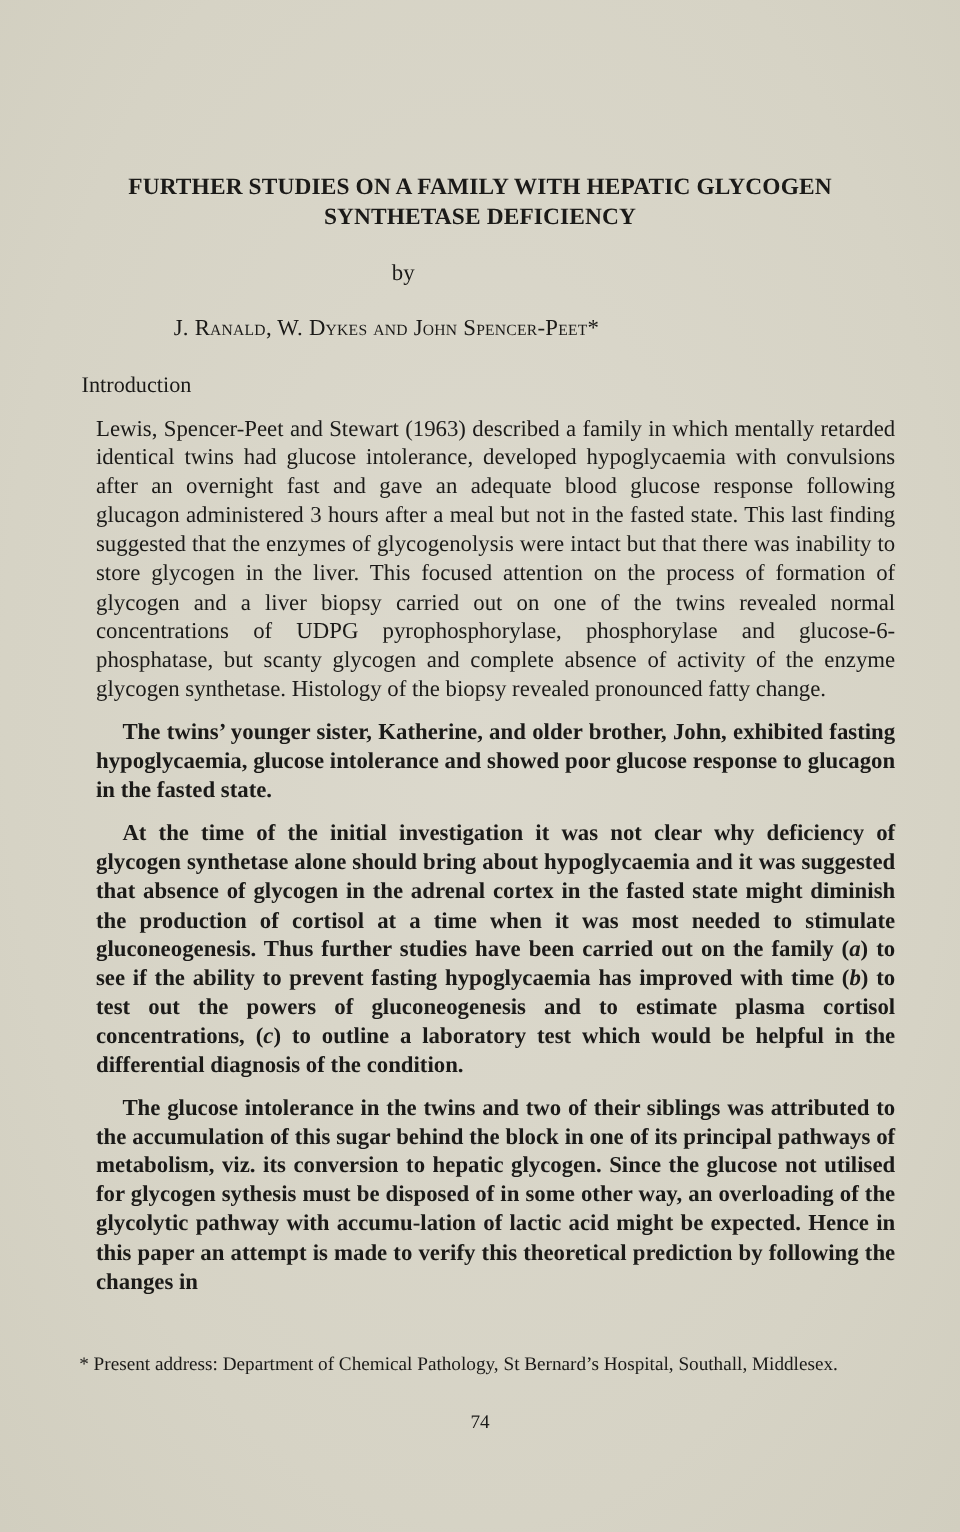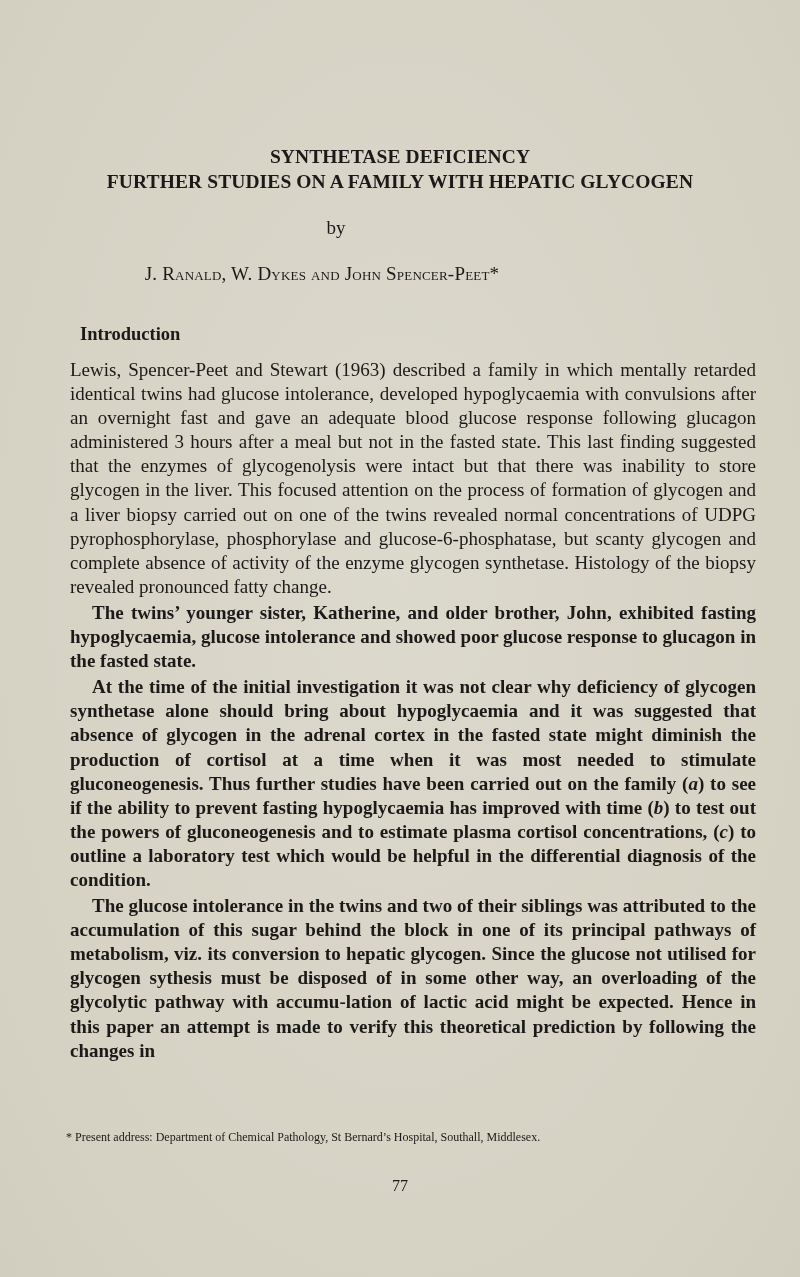"SYNTHETASE DEFICIENCY" div { order: before "FURTHER STUDIES ON A FAMILY" -> after "FURTHER STUDIES ON A FAMILY" }
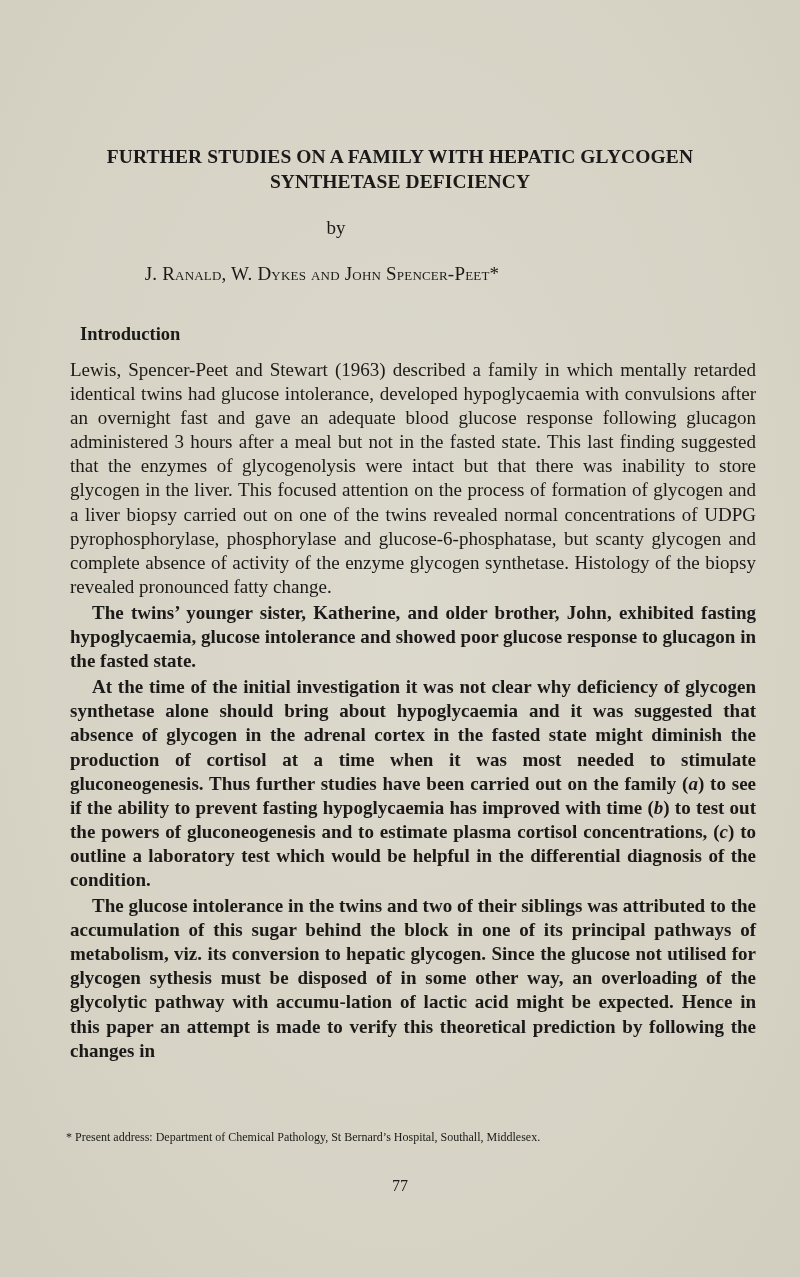"Introduction" .section-heading { font-weight: bold -> normal; margin: 12px -> 0 }
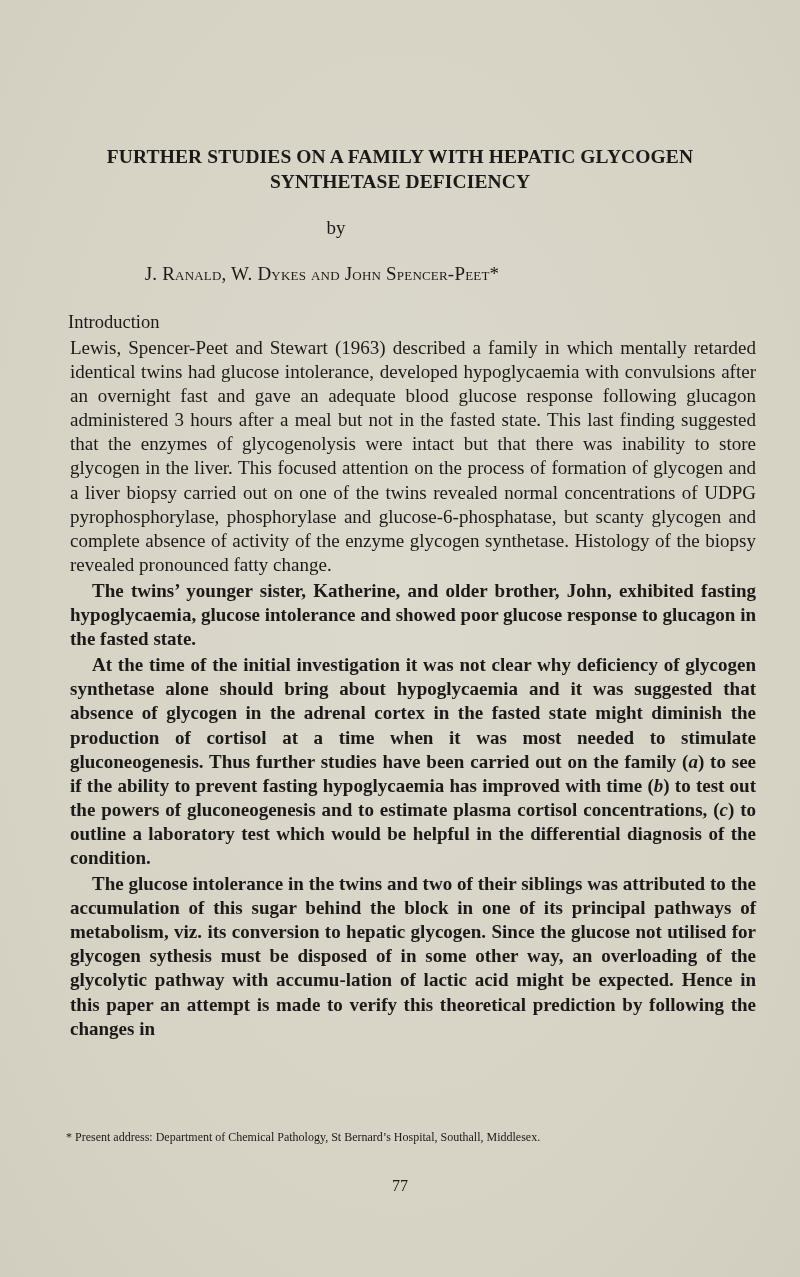"Lewis, Spencer-Peet and Stewart (1963)" .para { margin: 2px -> 12px }
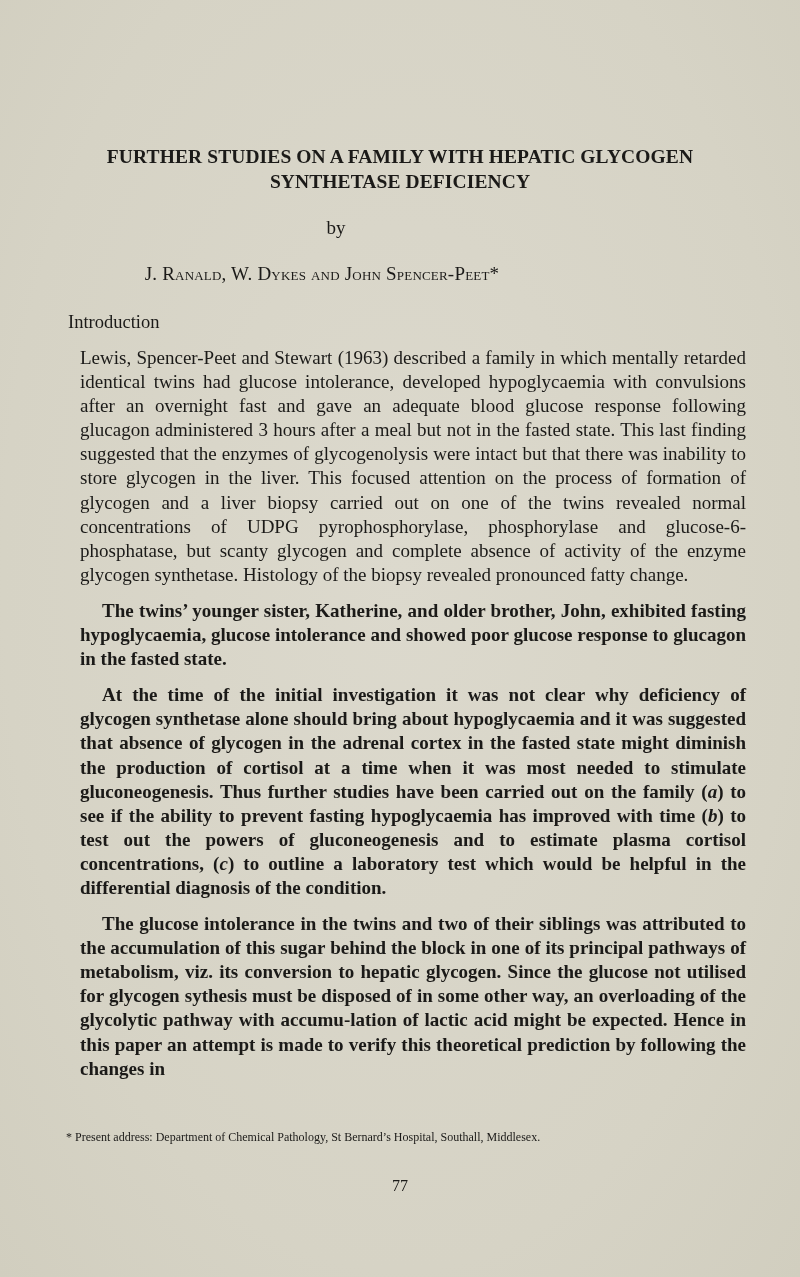"* Present address: Department of" .footnote { font-size: 12px -> 16px }
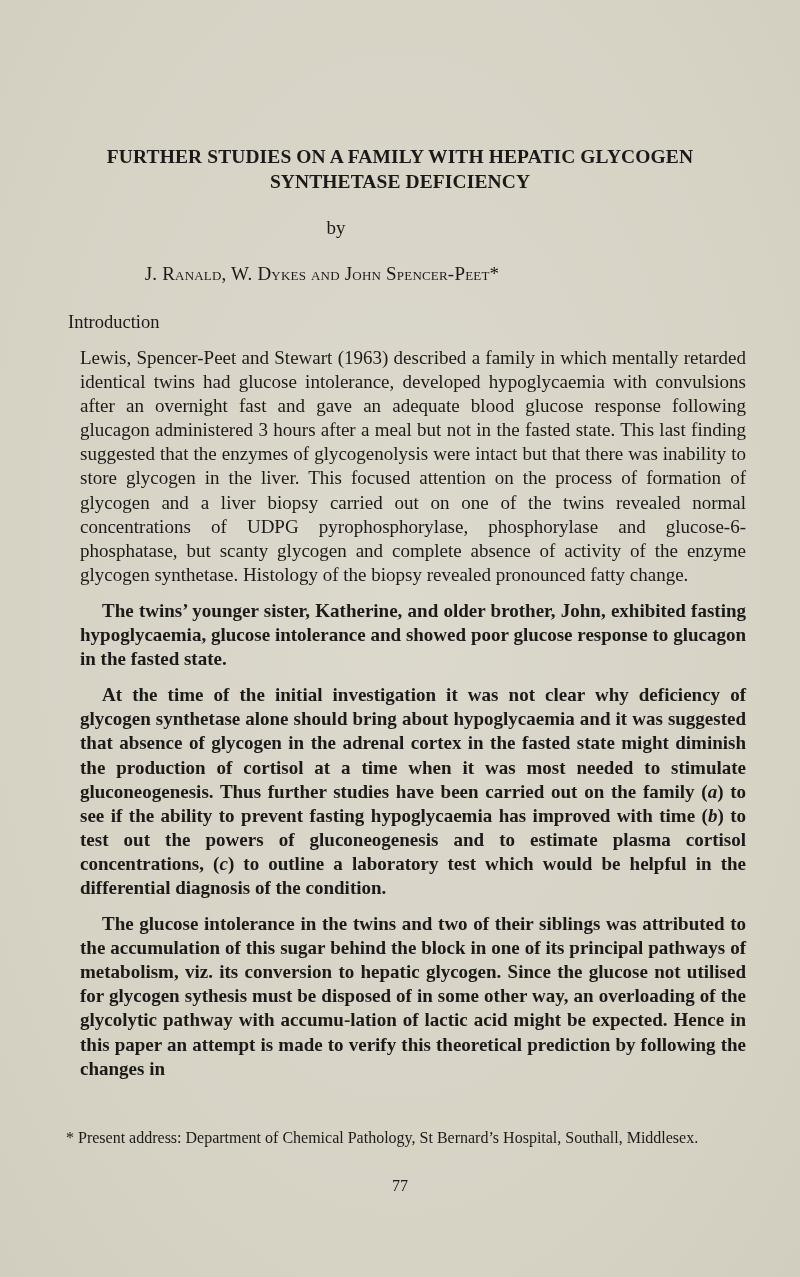"77" div.page-number { text: 77 -> 74 }
